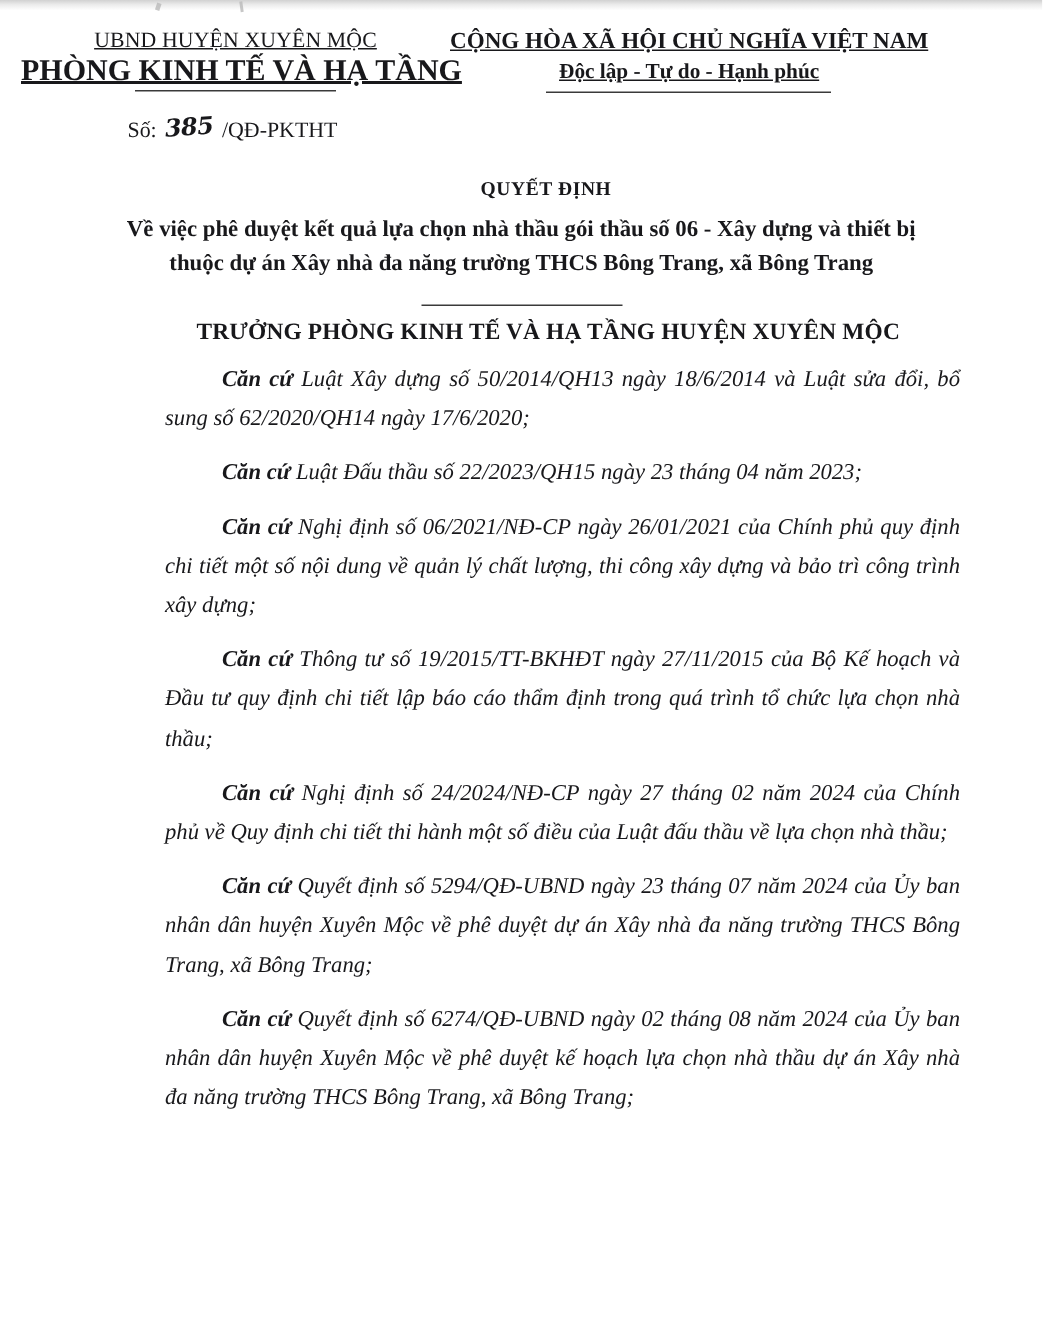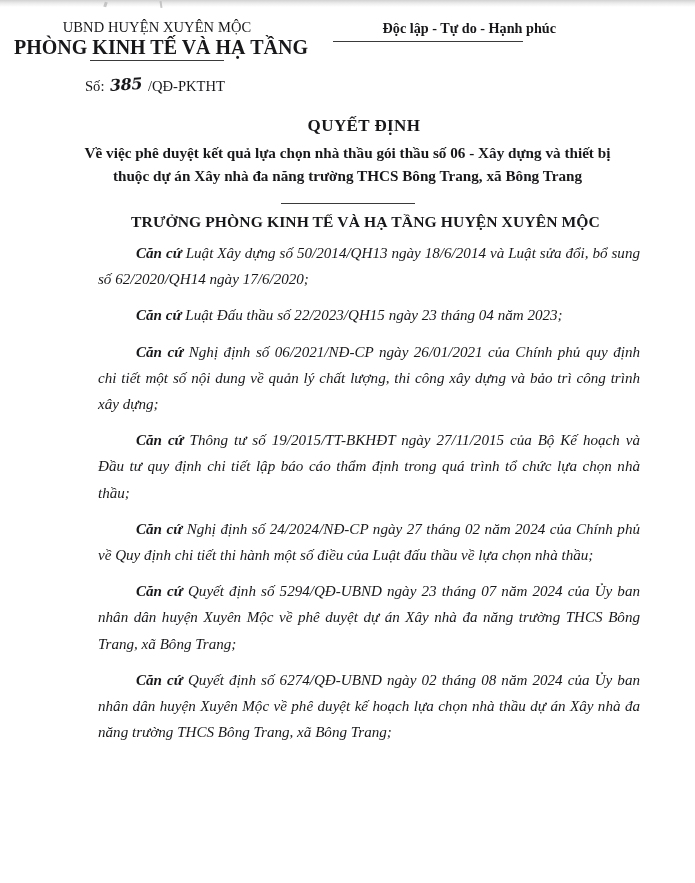"UBND HUYỆN XUYÊN MỘC" .letterhead { text-decoration: none -> underline }
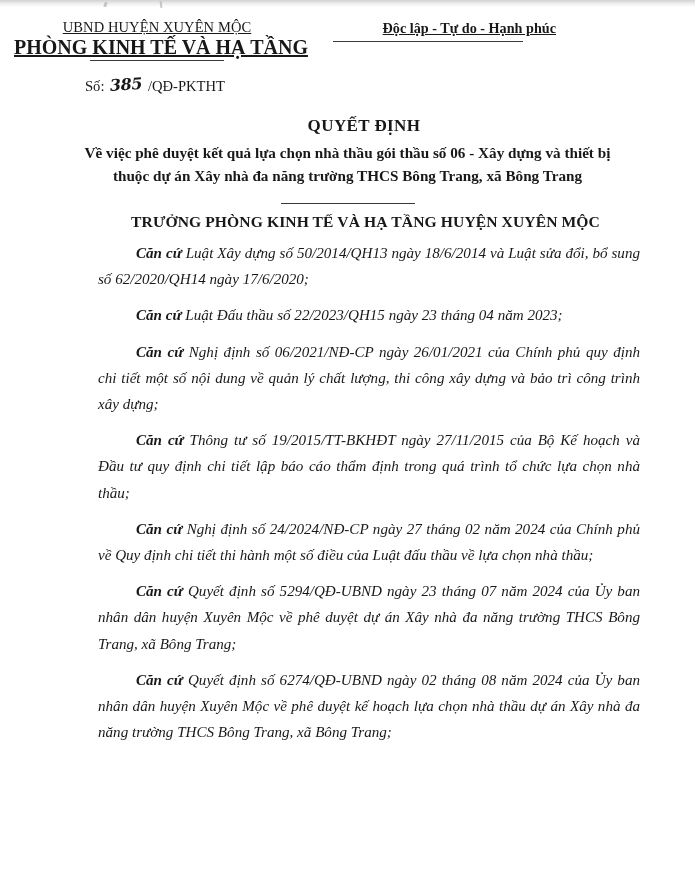"CỘNG HÒA XÃ HỘI CHỦ" div.nation { html: none -> <div>CỘNG HÒA XÃ HỘI CHỦ NGHĨA VIỆT NAM</div> }
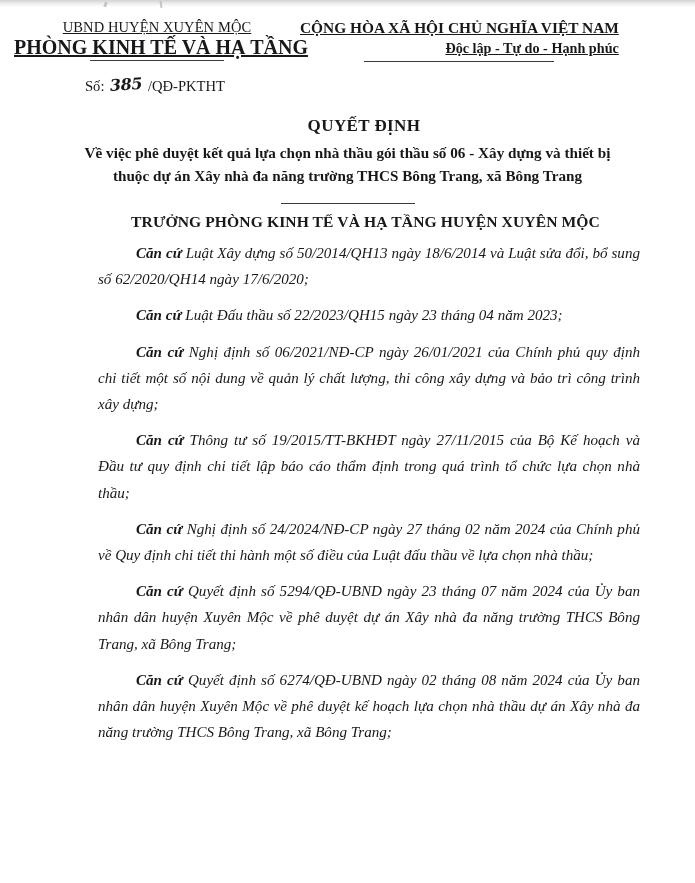"Độc lập - Tự do" .motto { text-align: right -> none }
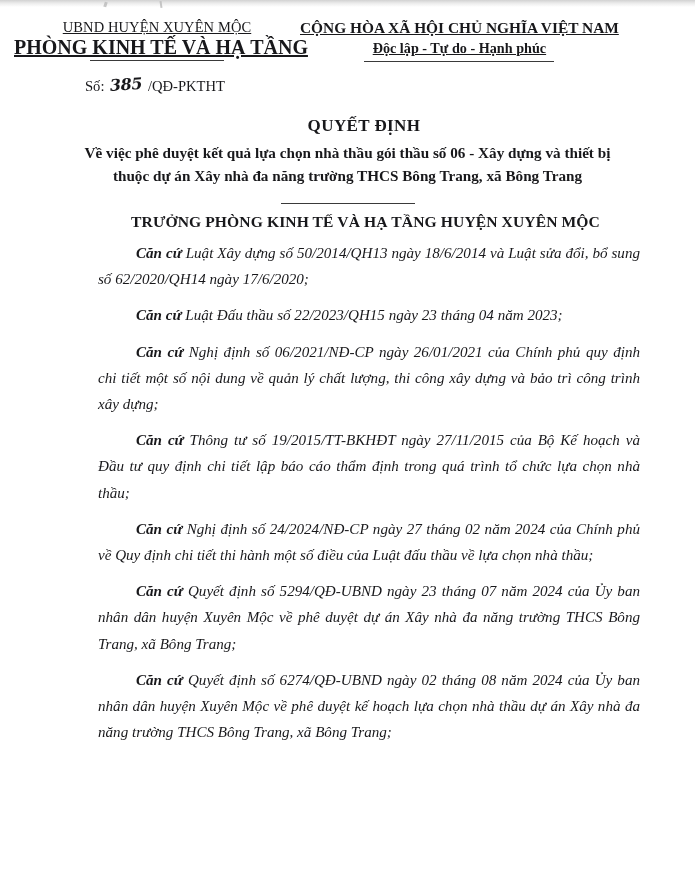"QUYẾT ĐỊNH" .doc-kind { font-size: 17px -> 13px }
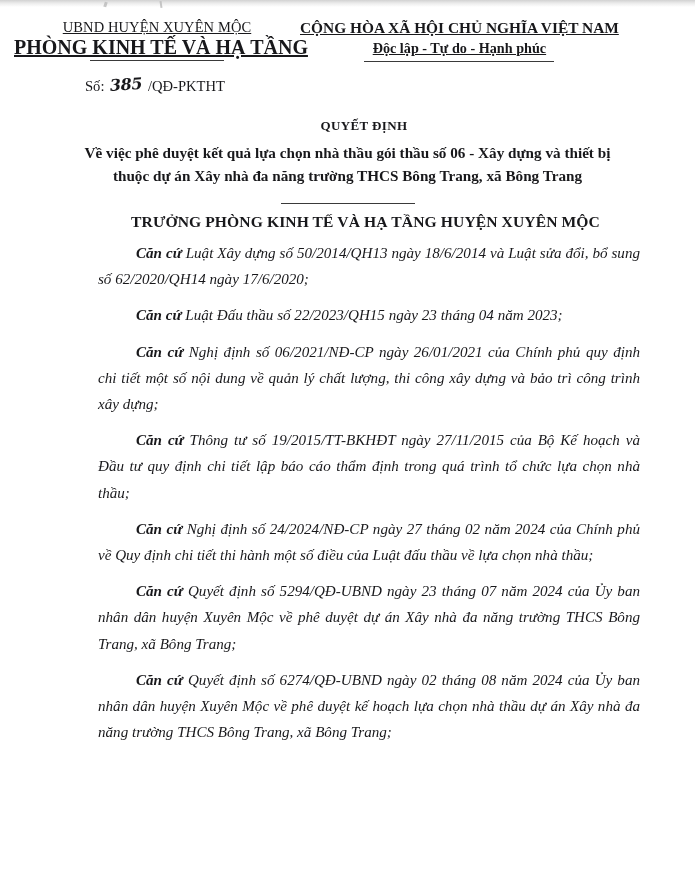"Căn cứ Luật Xây dựng" .clause { margin: 0 0 10px 0 -> 0 0 10px 12px }
